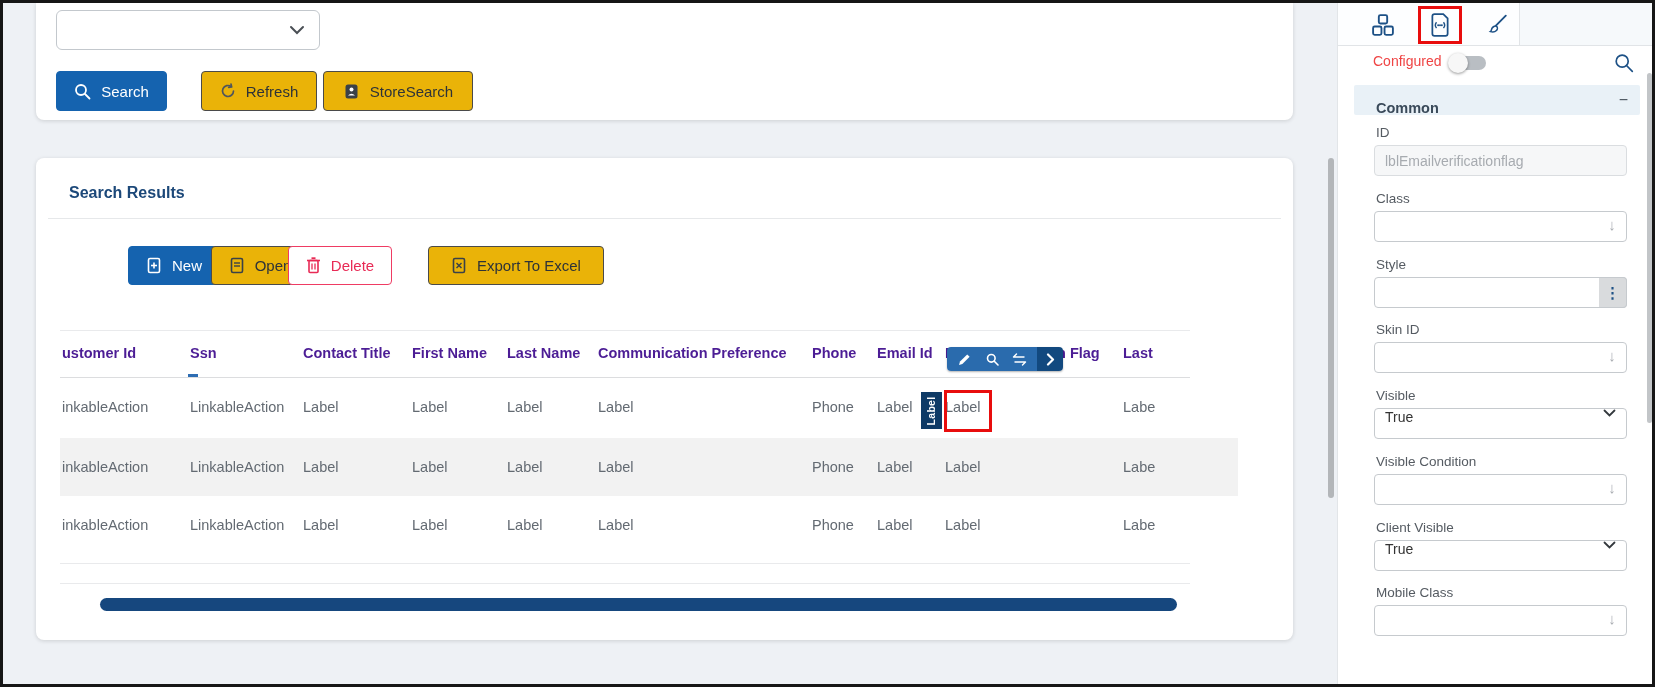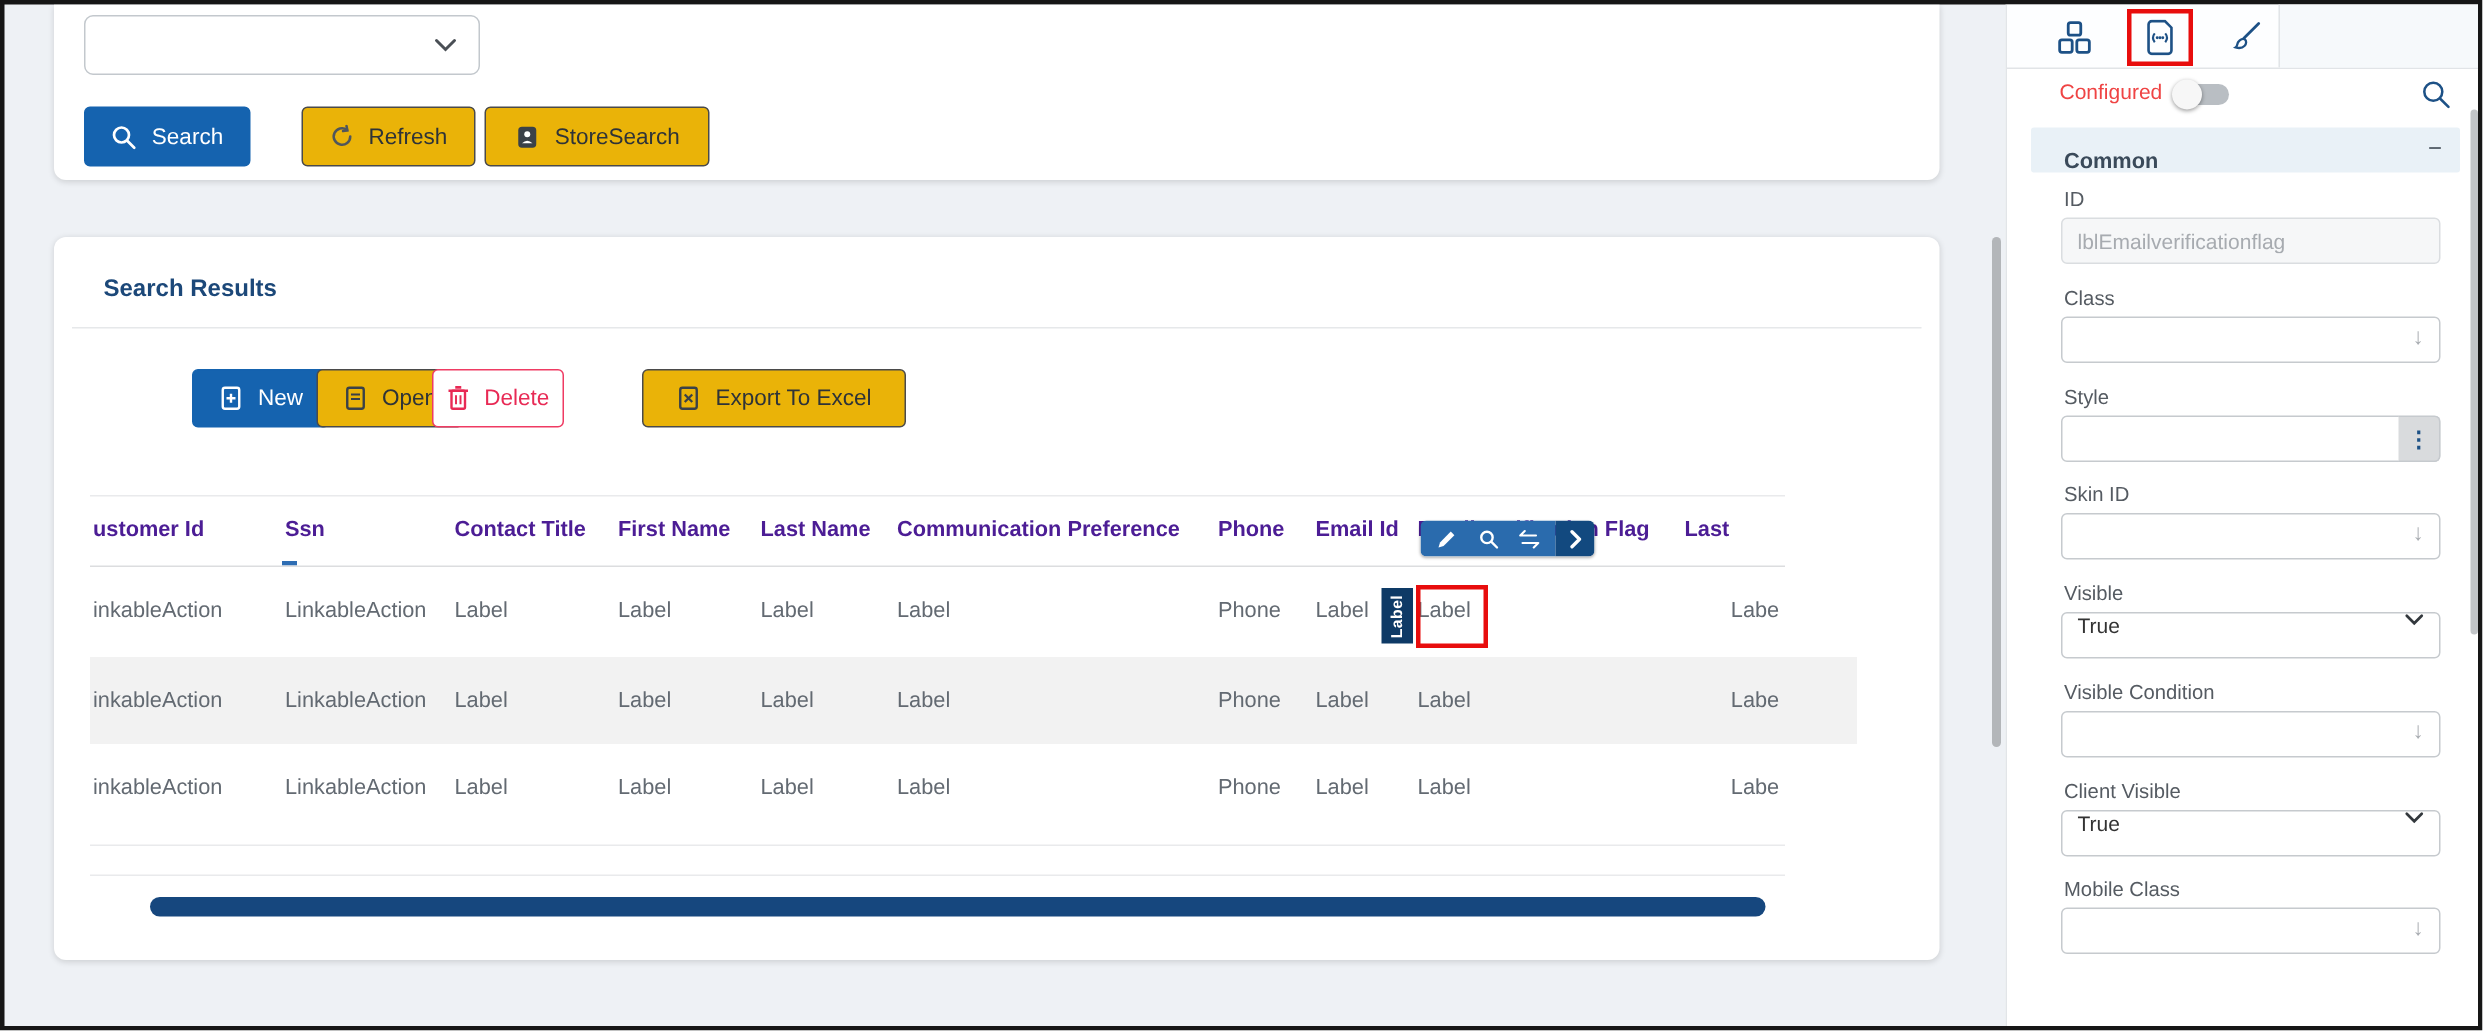"Delete" div.btn { width: 88px -> 104px }
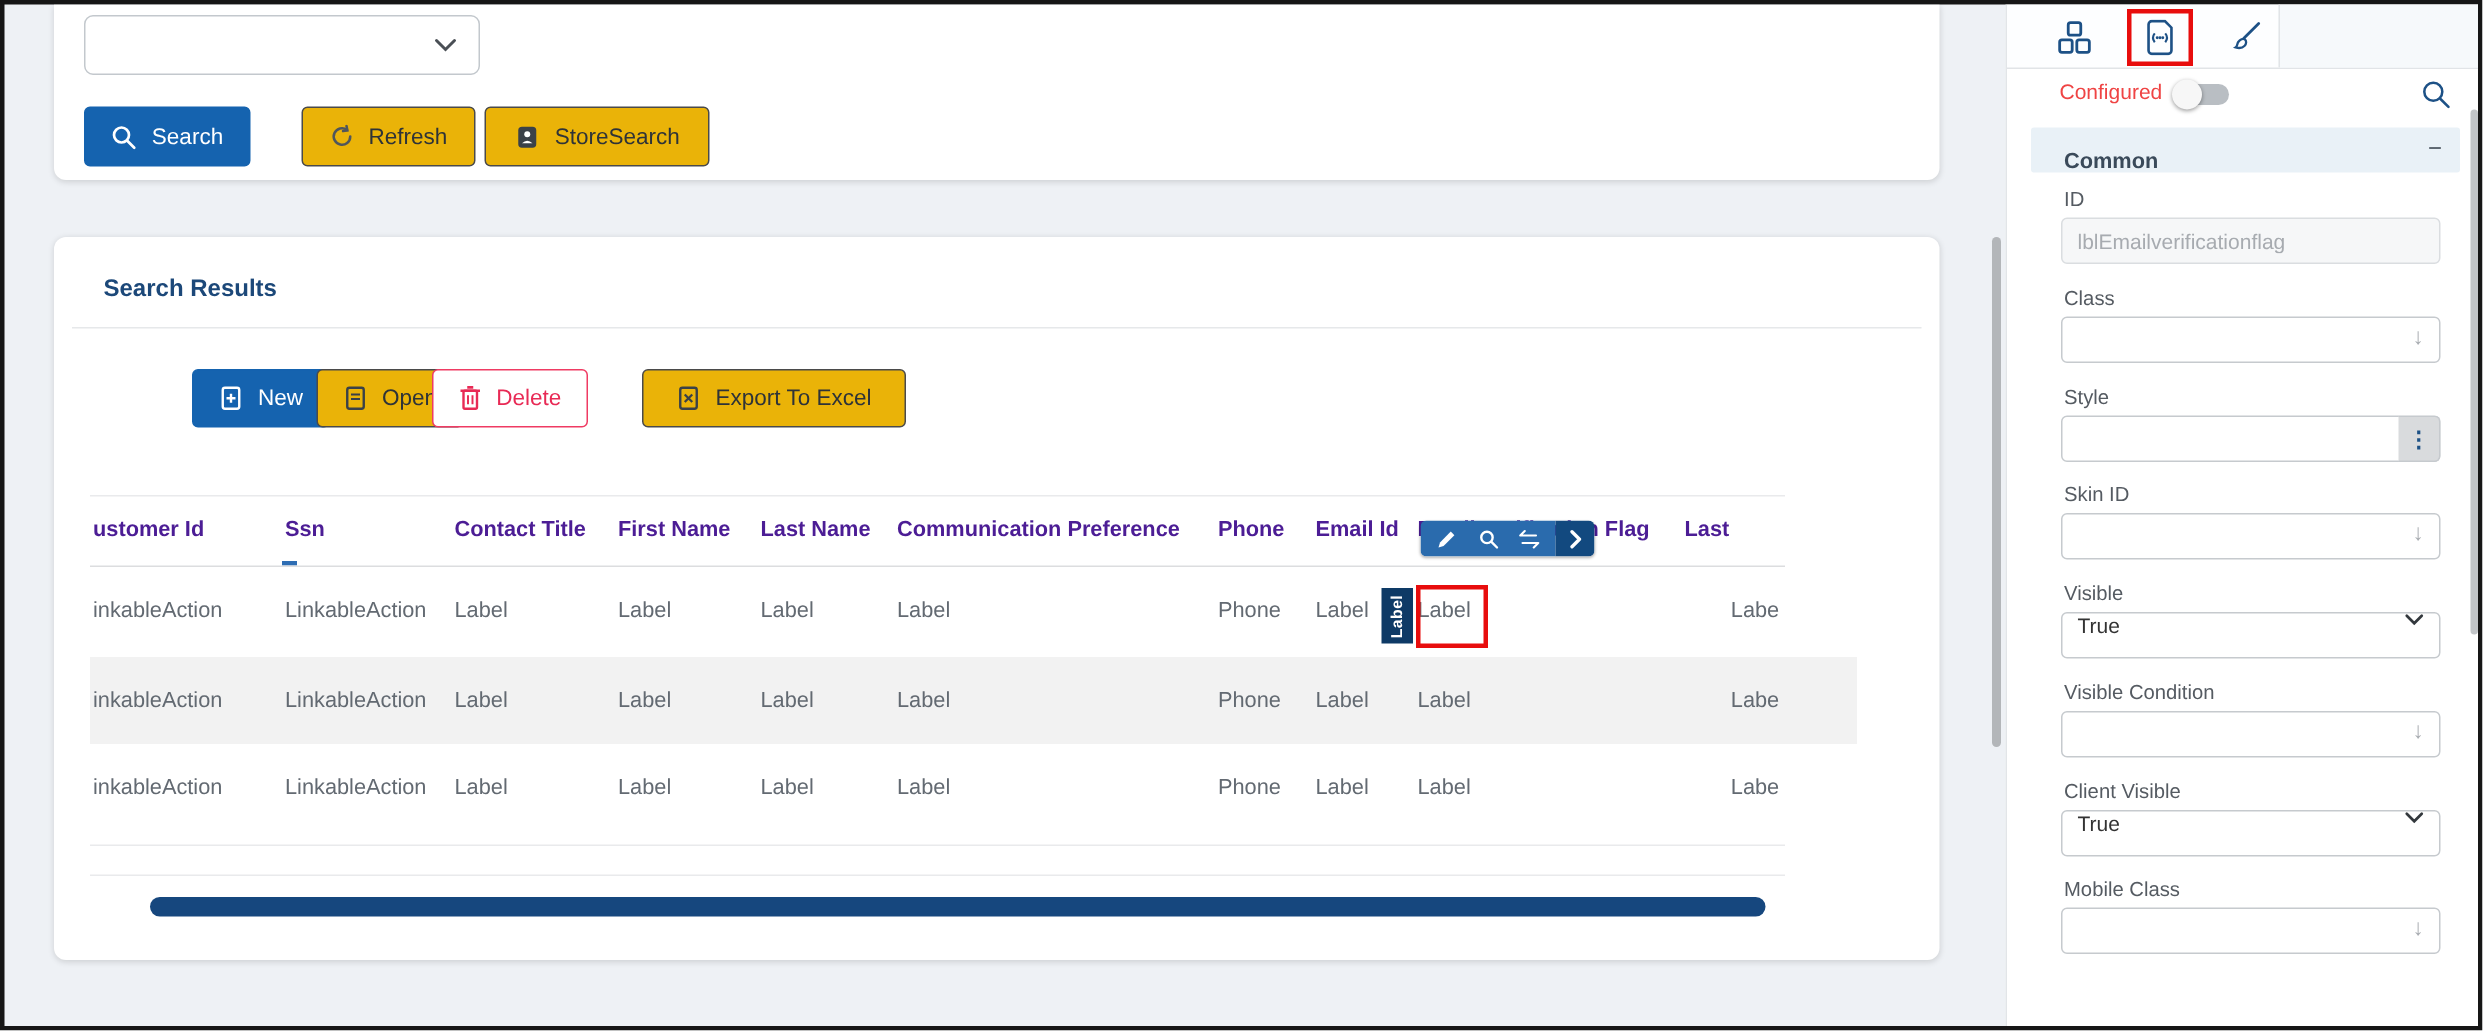"inkableAction" .tcell { text-align: center -> none }
